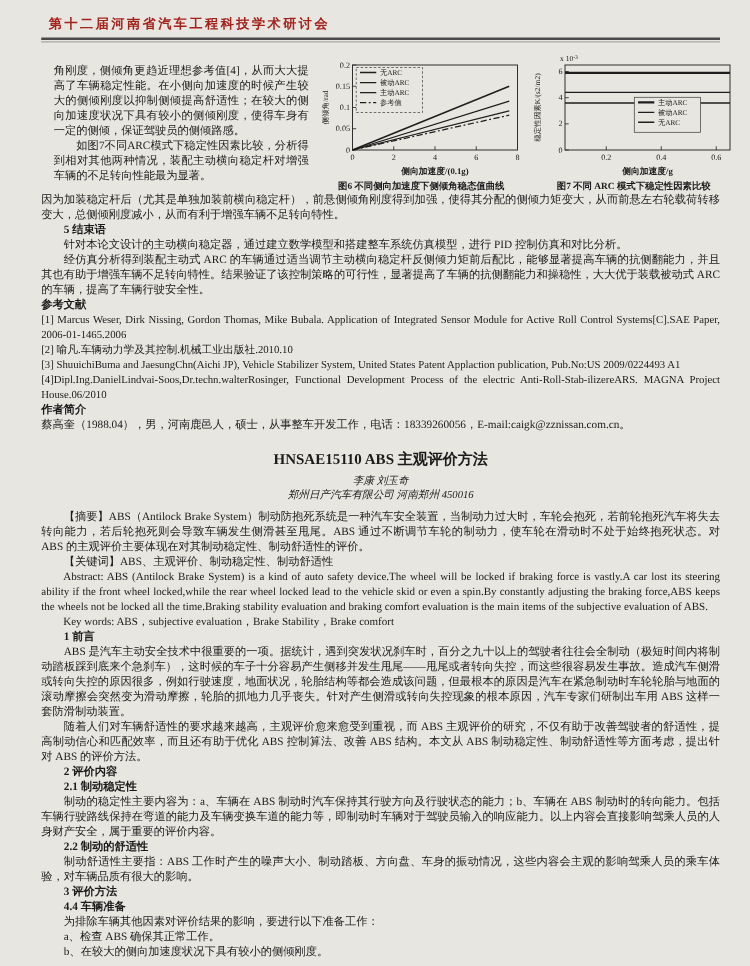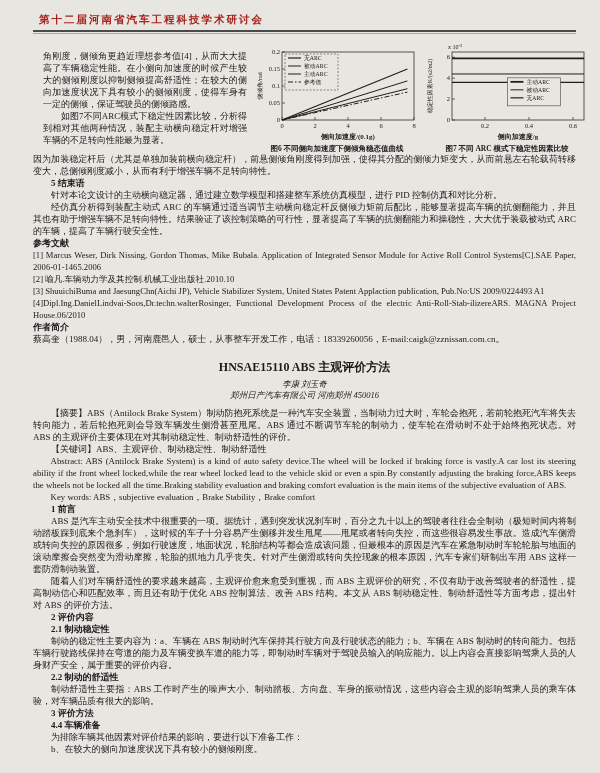"a、检查 ABS 确保其正常工作。" div.p { html: none -> <div>a、检查 ABS 确保其正常工作。</div> }
